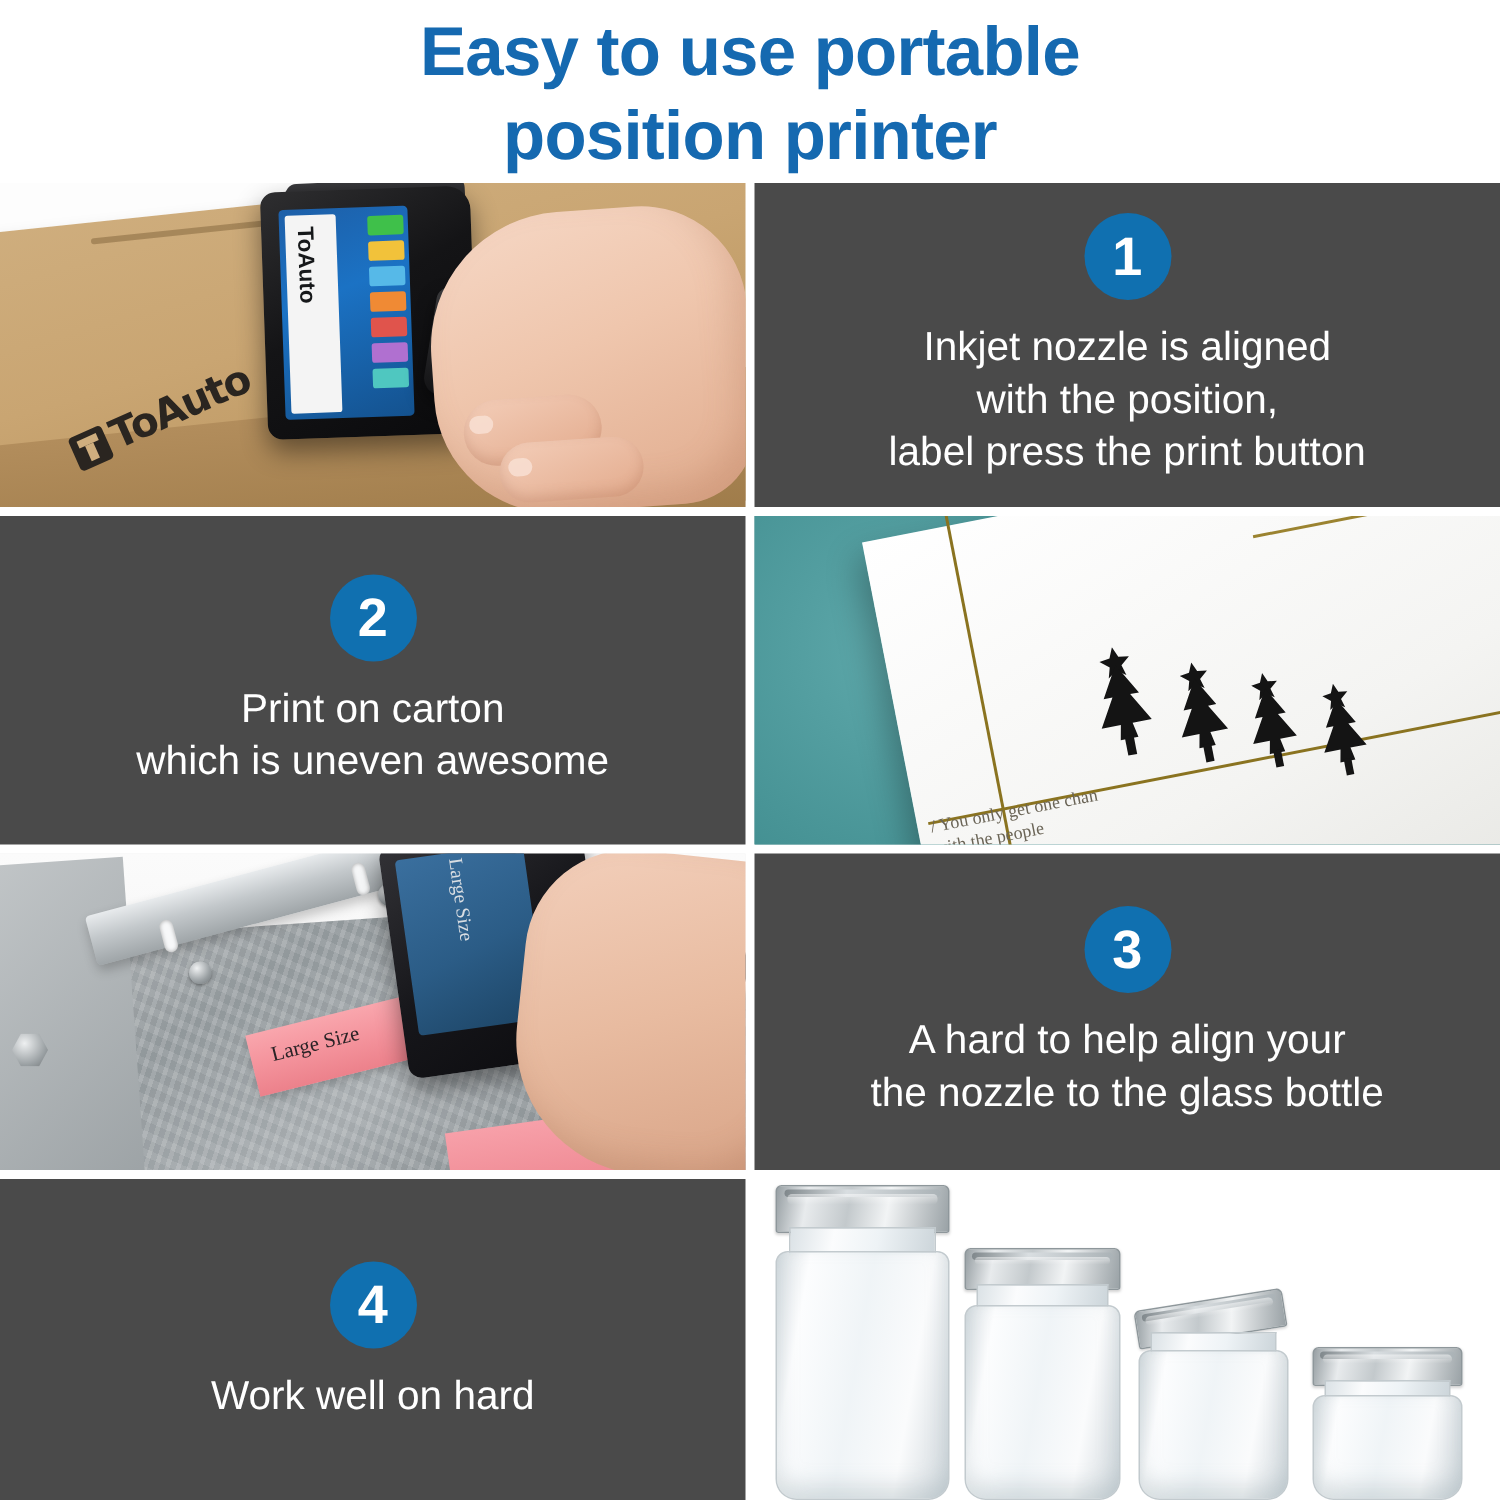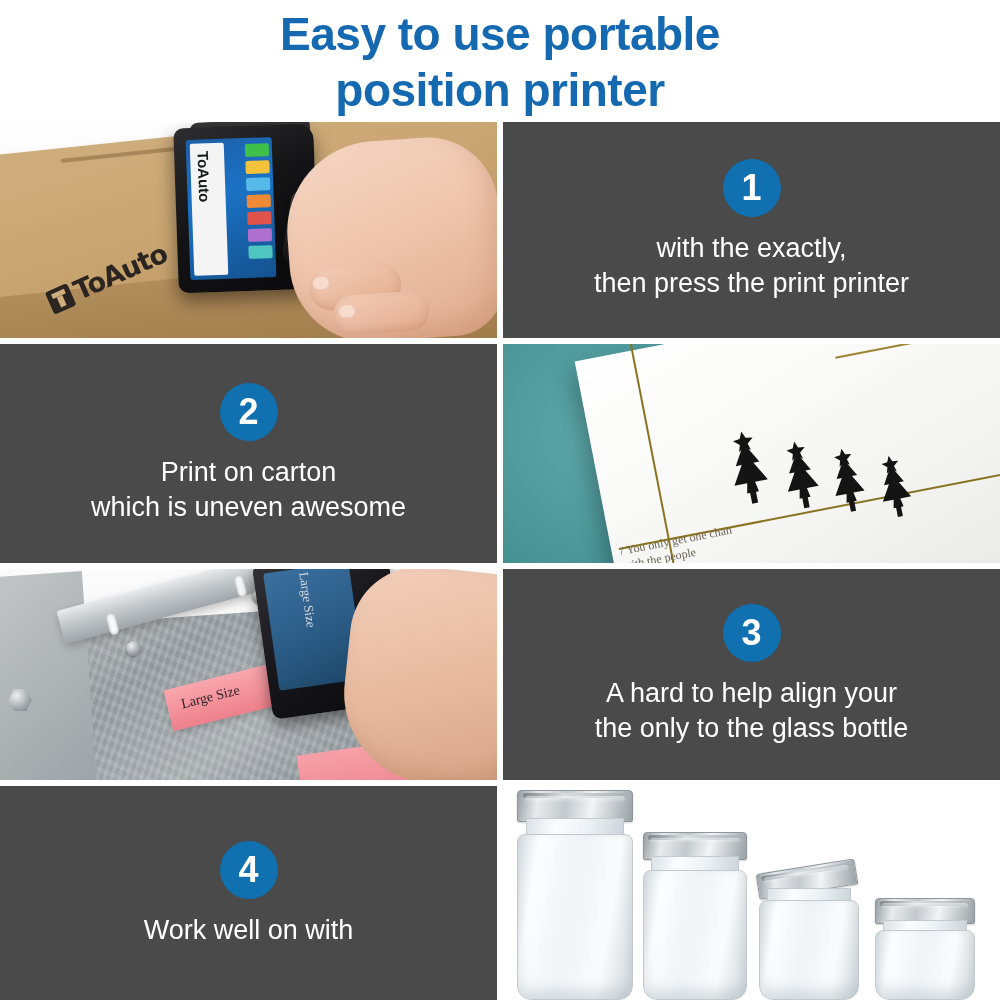"Inkjet nozzle is aligned" span { html: none -> <span>Inkjet nozzle is aligned</span> }
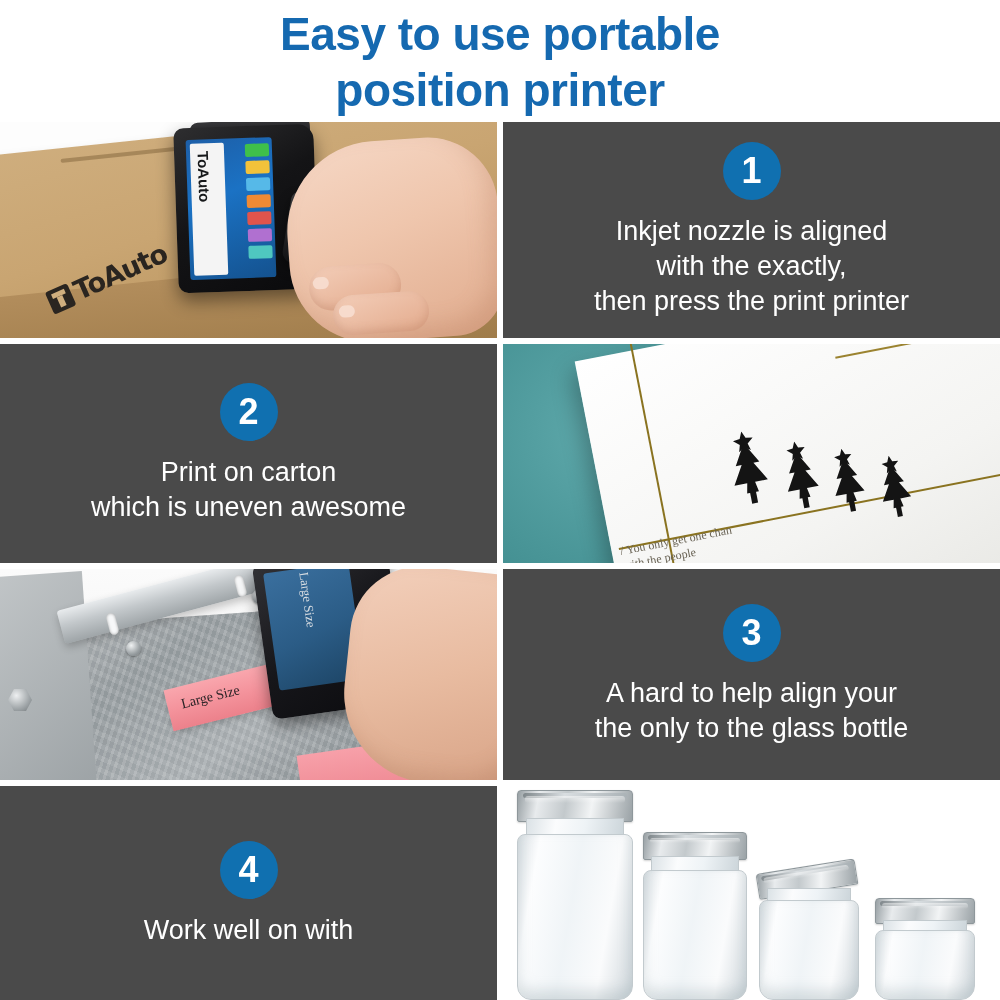"with the exactly," span { text: exactly -> position }
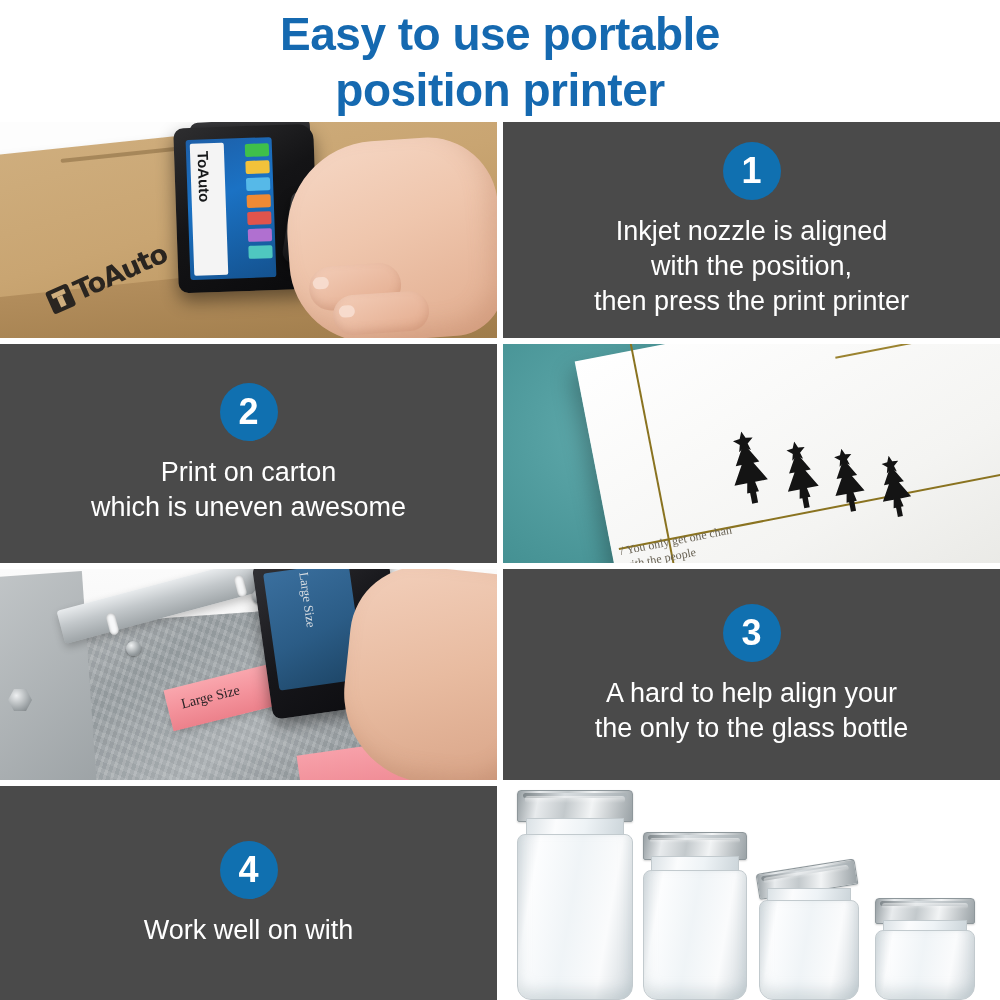"then press the print printer" span { text: then press the print printer -> label press the print button }
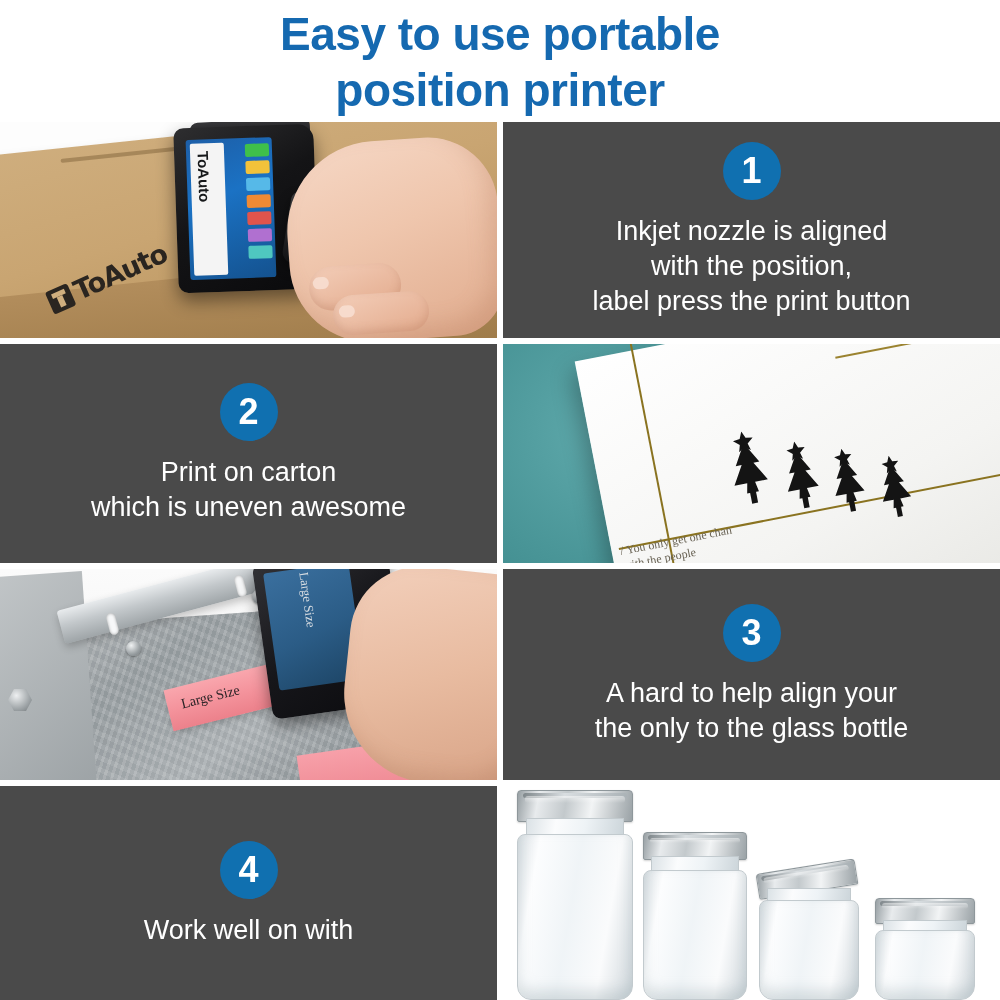"the only to the glass" span { text: only -> nozzle }
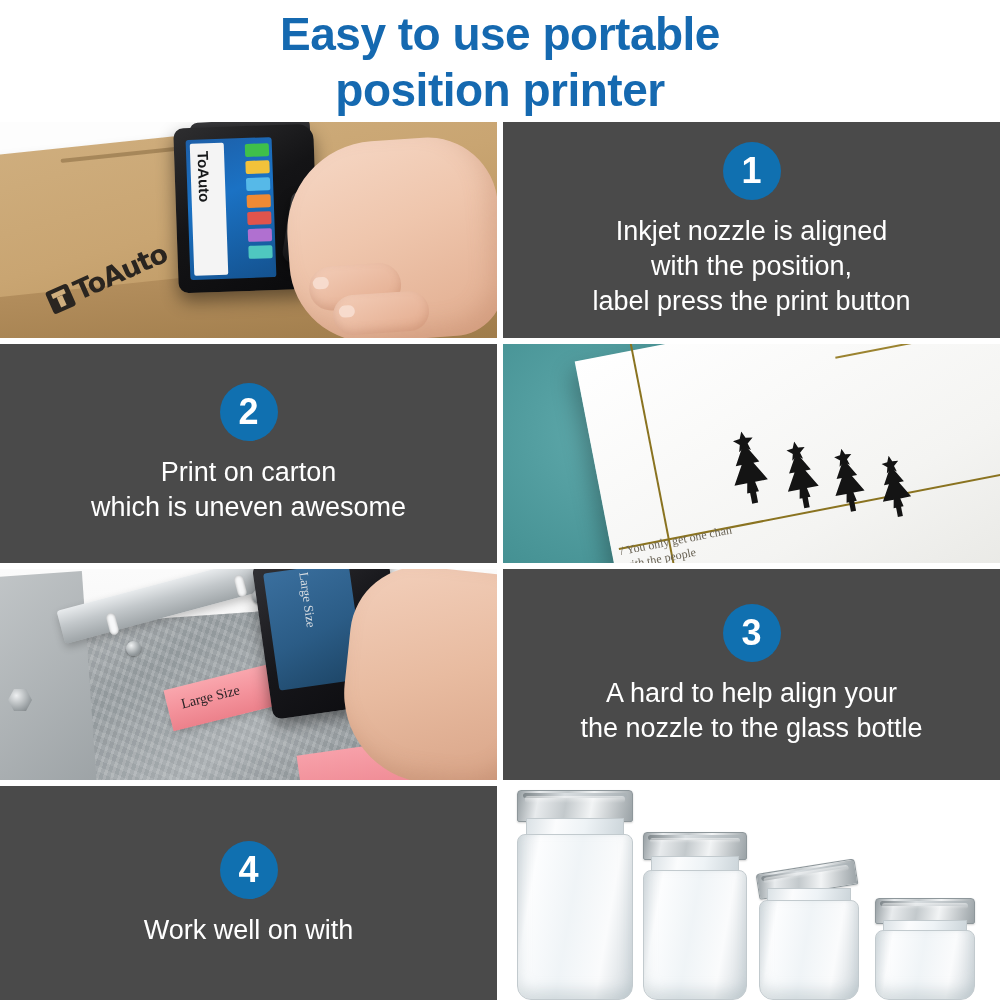"Work well on with" span { text: with -> hard }
